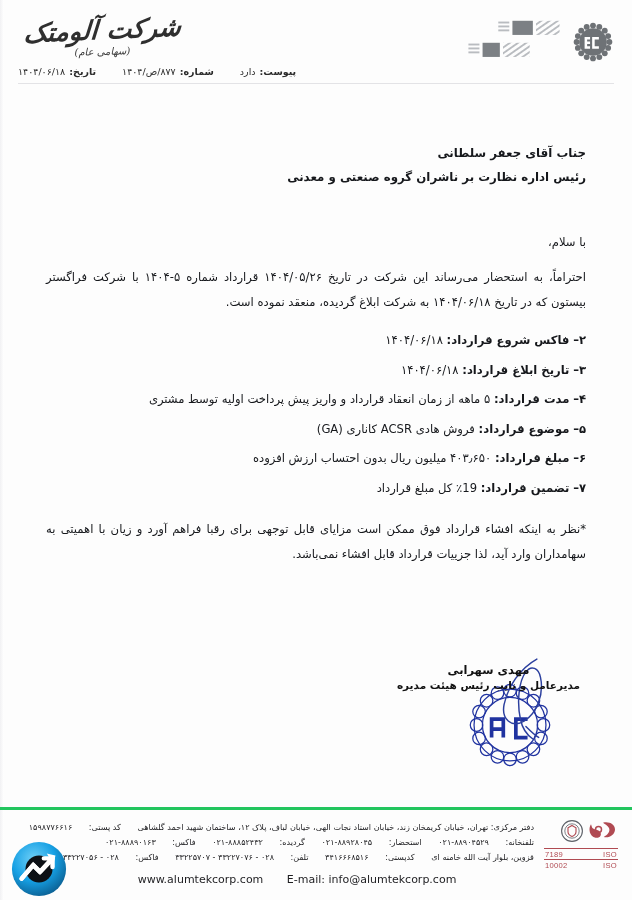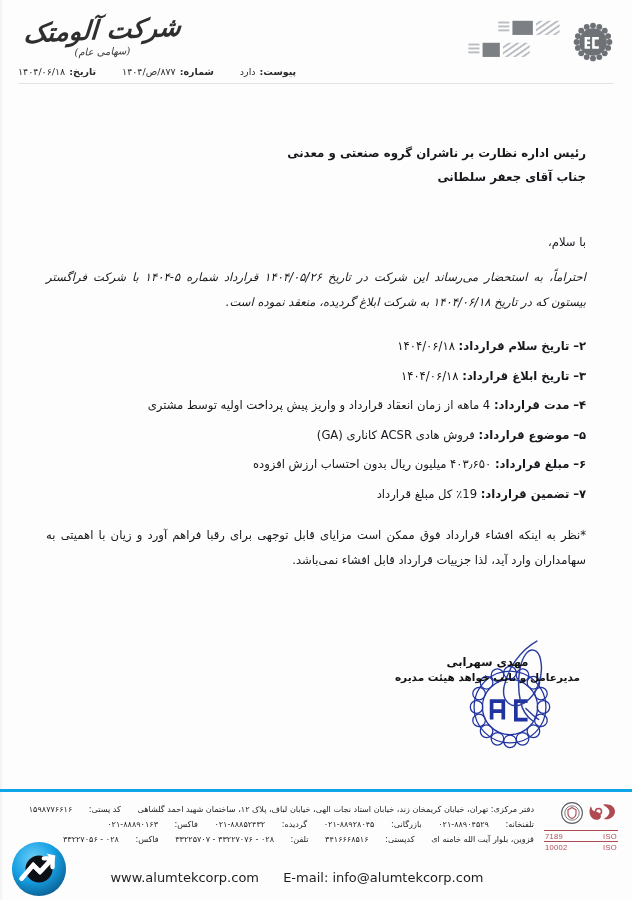"رئیس اداره نظارت بر ناشران" div.ln { order: before "جناب آقای جعفر سلطانی" -> after "جناب آقای جعفر سلطانی" }
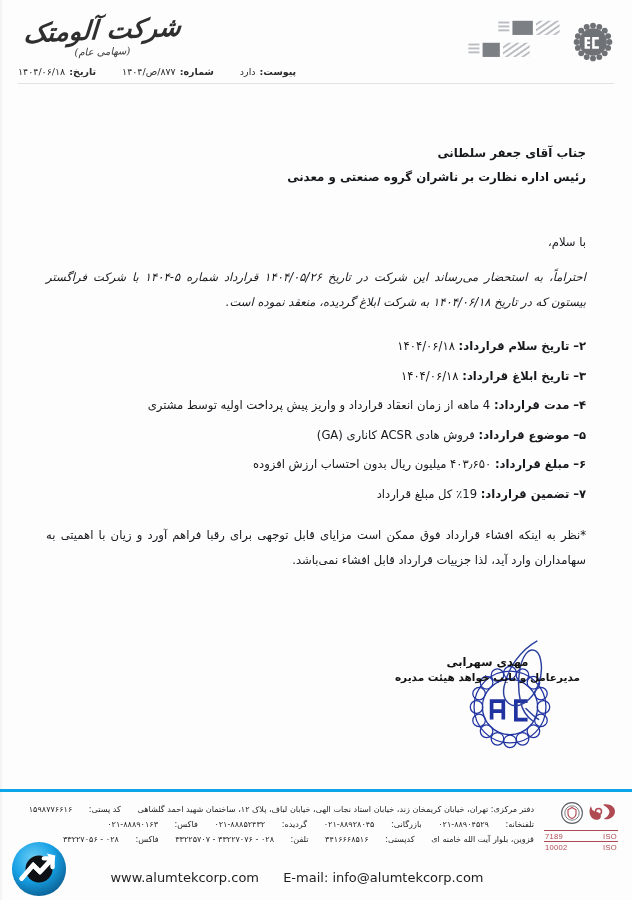"احتراماً، به استحضار می‌رساند این" .intro { font-style: italic -> none; margin-bottom: 20px -> 14px }
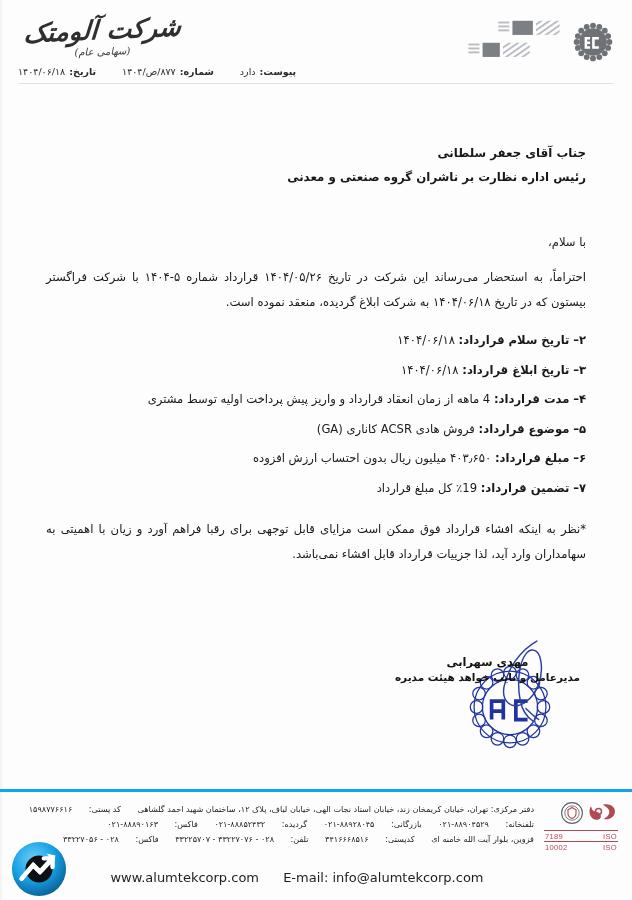"تاریخ سلام قرارداد:" span.t-key { text: تاریخ سلام -> فاکس شروع }
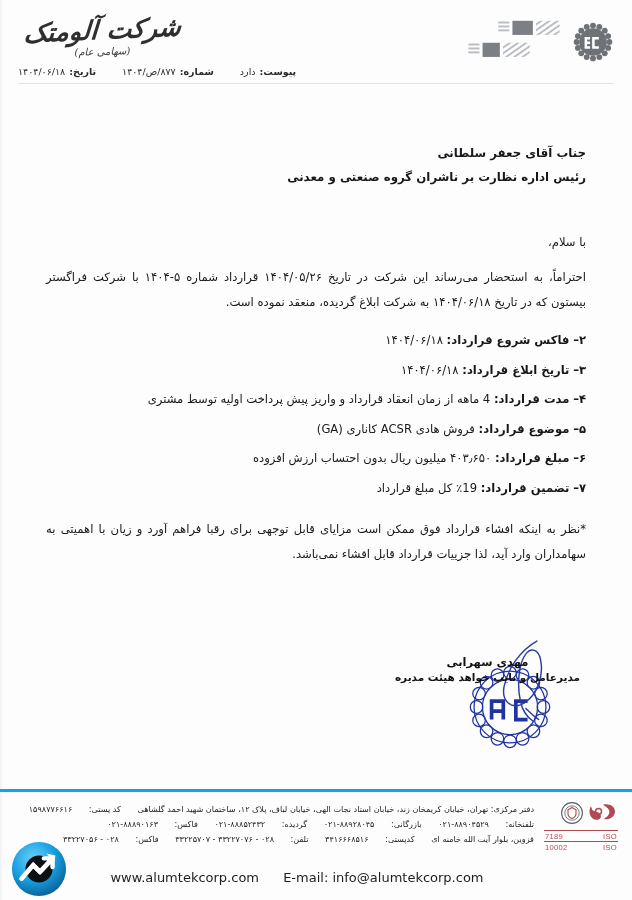"4 ماهه از زمان انعقاد" span.t-val { text: 4 -> ۵ }
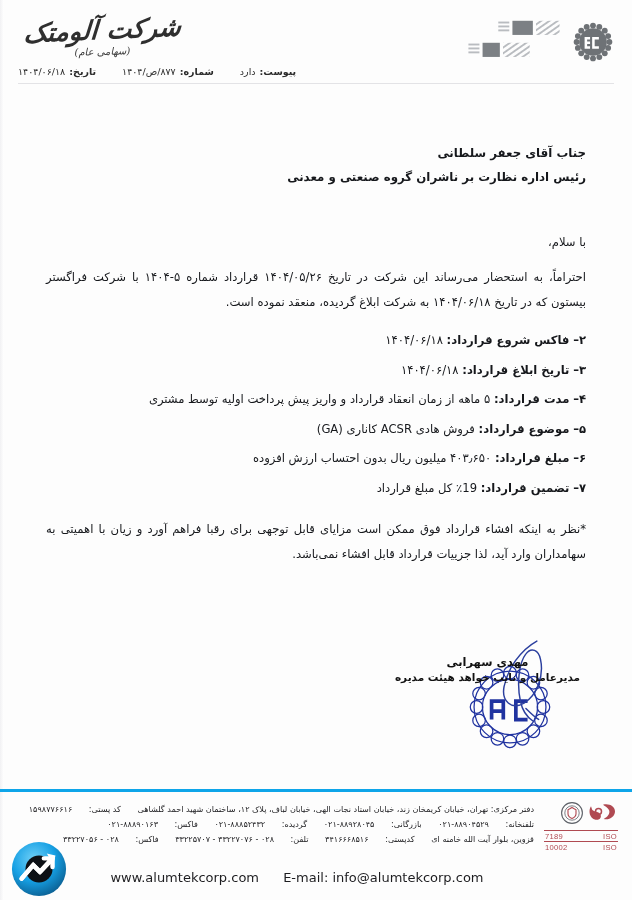"مهدی سهرابی" .sign-block { top: 16px -> 6px }
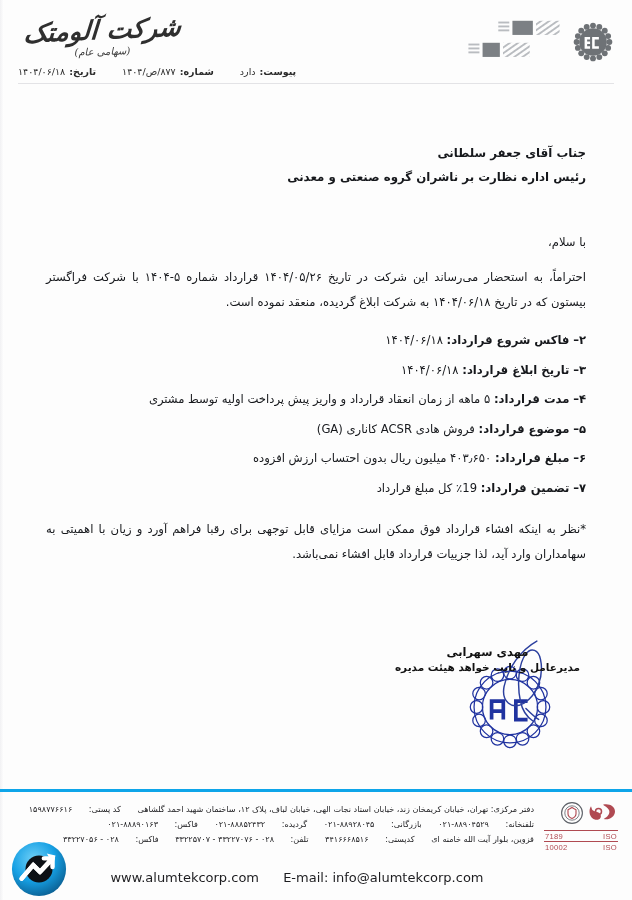"مدیرعامل و نایب خواهد هیئت" div.signer-title { text: خواهد -> رئیس }
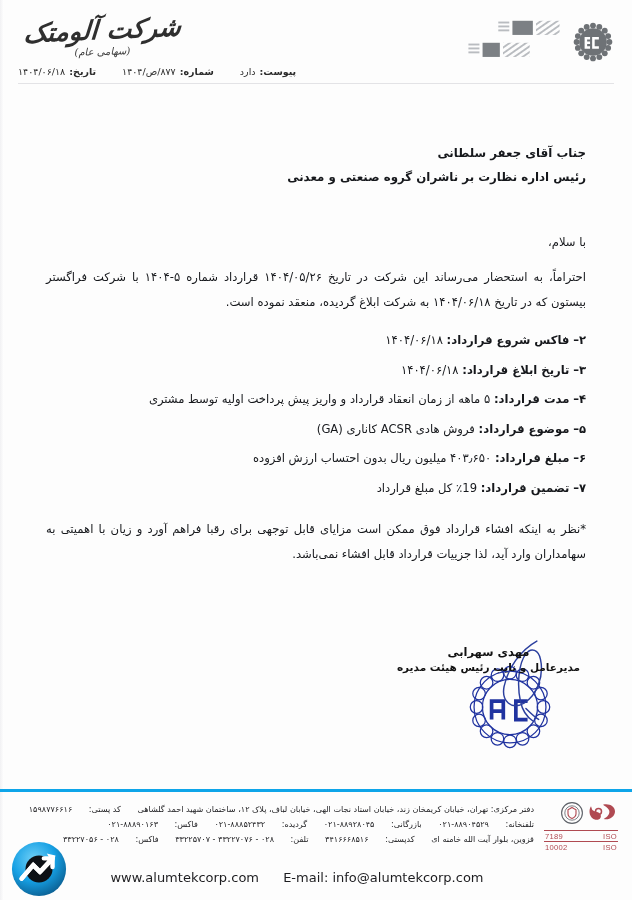"دفتر مرکزی: تهران، خیابان کریمخان" .footer { border-top: 3px solid #0ea5e9 -> 3px solid #22c55e }
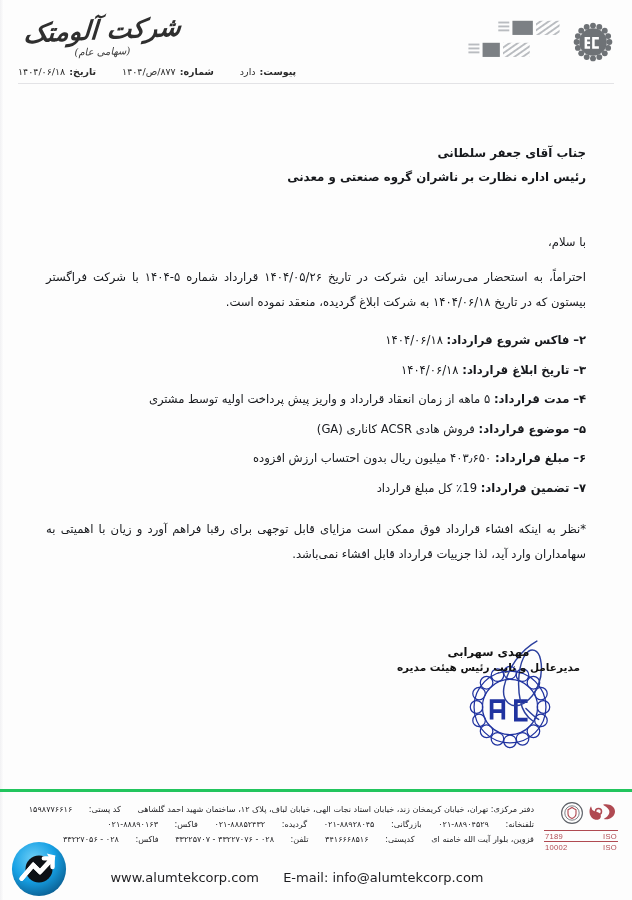"بازرگانی:" span.seg { text: بازرگانی -> استحضار }
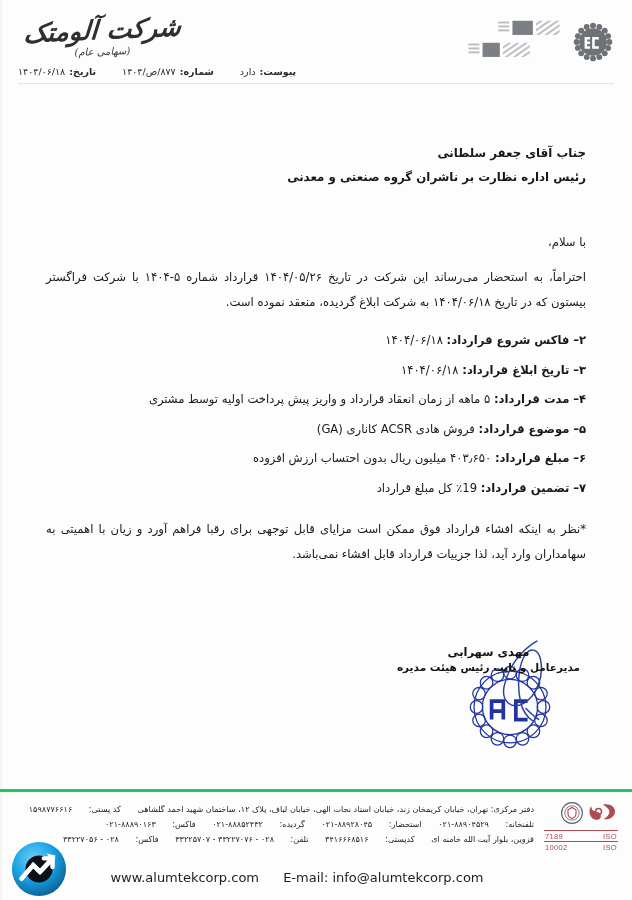"www.alumtekcorp.com E-mail:" .f-web { font-size: 13px -> 11px; margin-top: 19px -> 5px }
